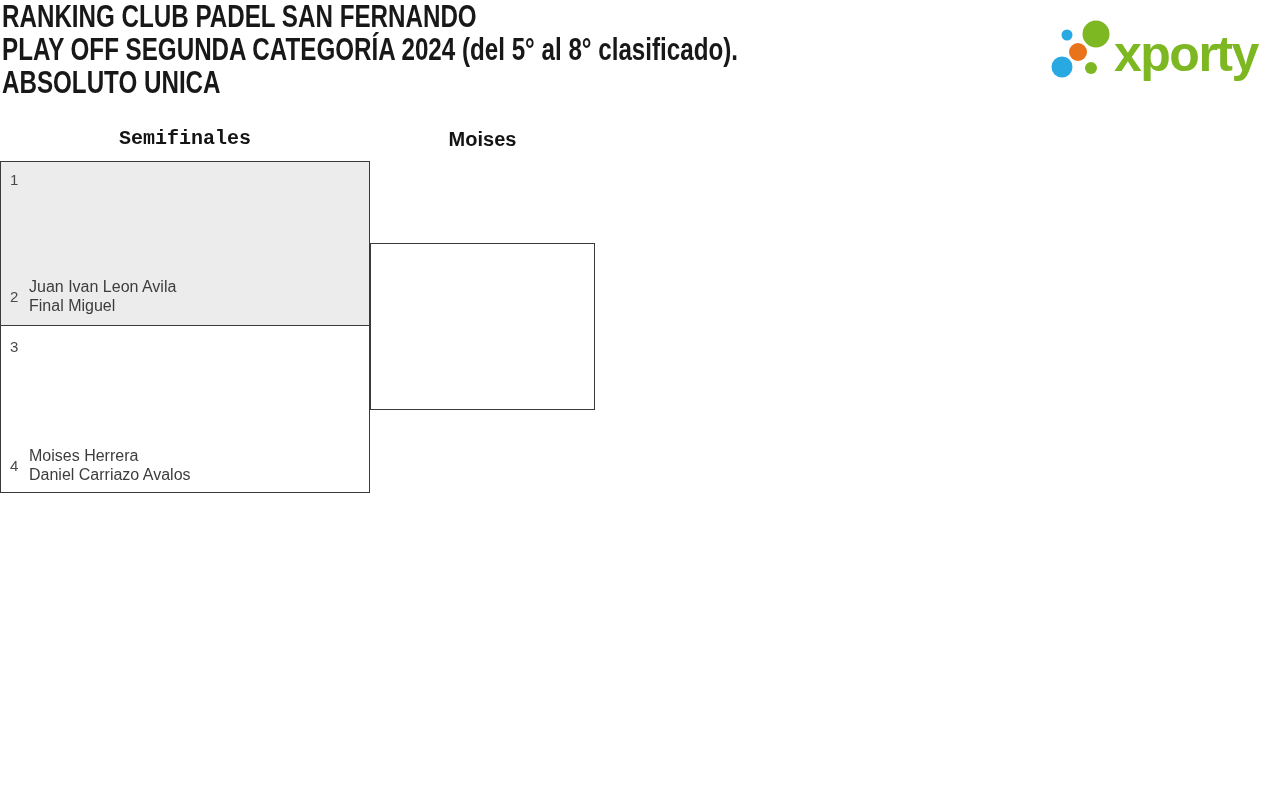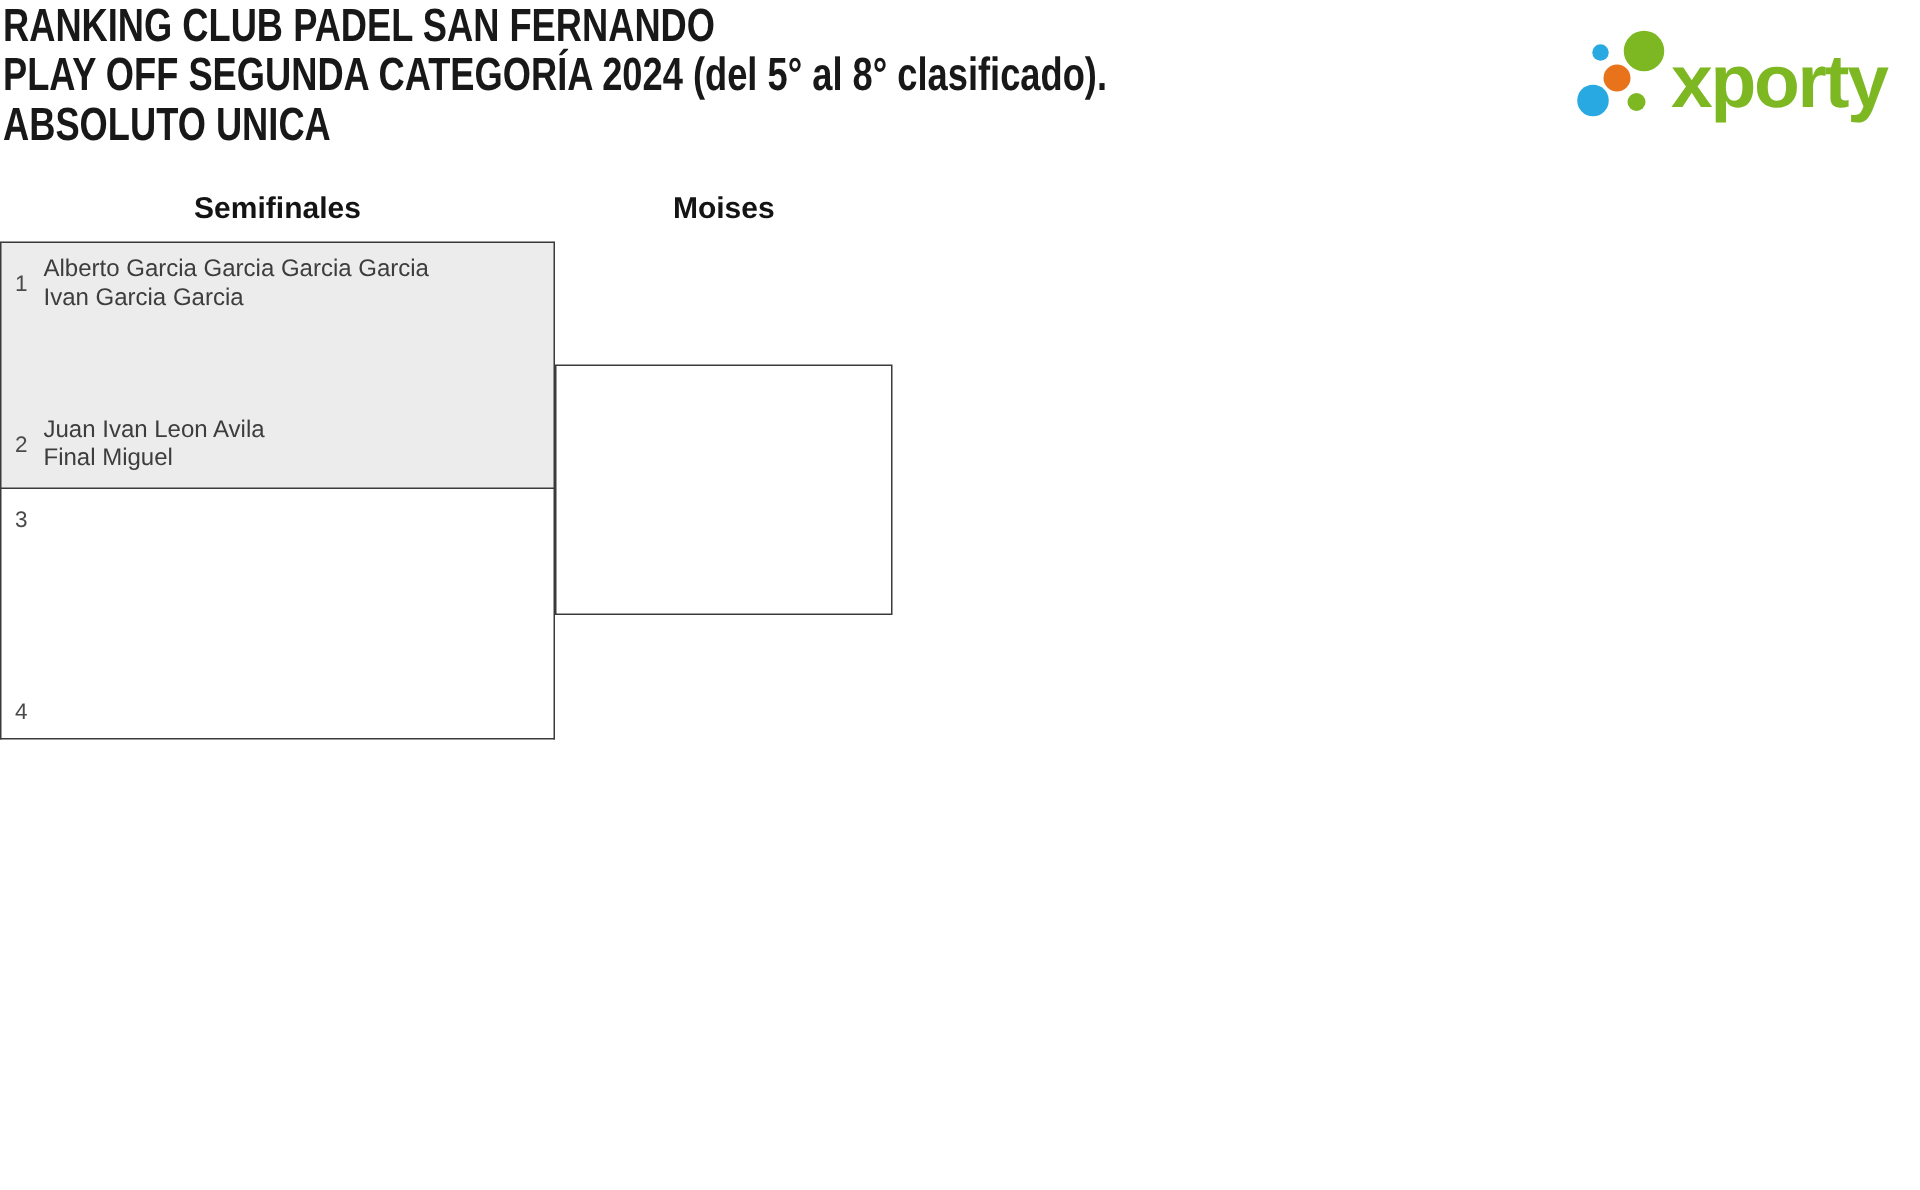"Semifinales" .round-header.semis { font-family: none -> Liberation Mono, monospace }
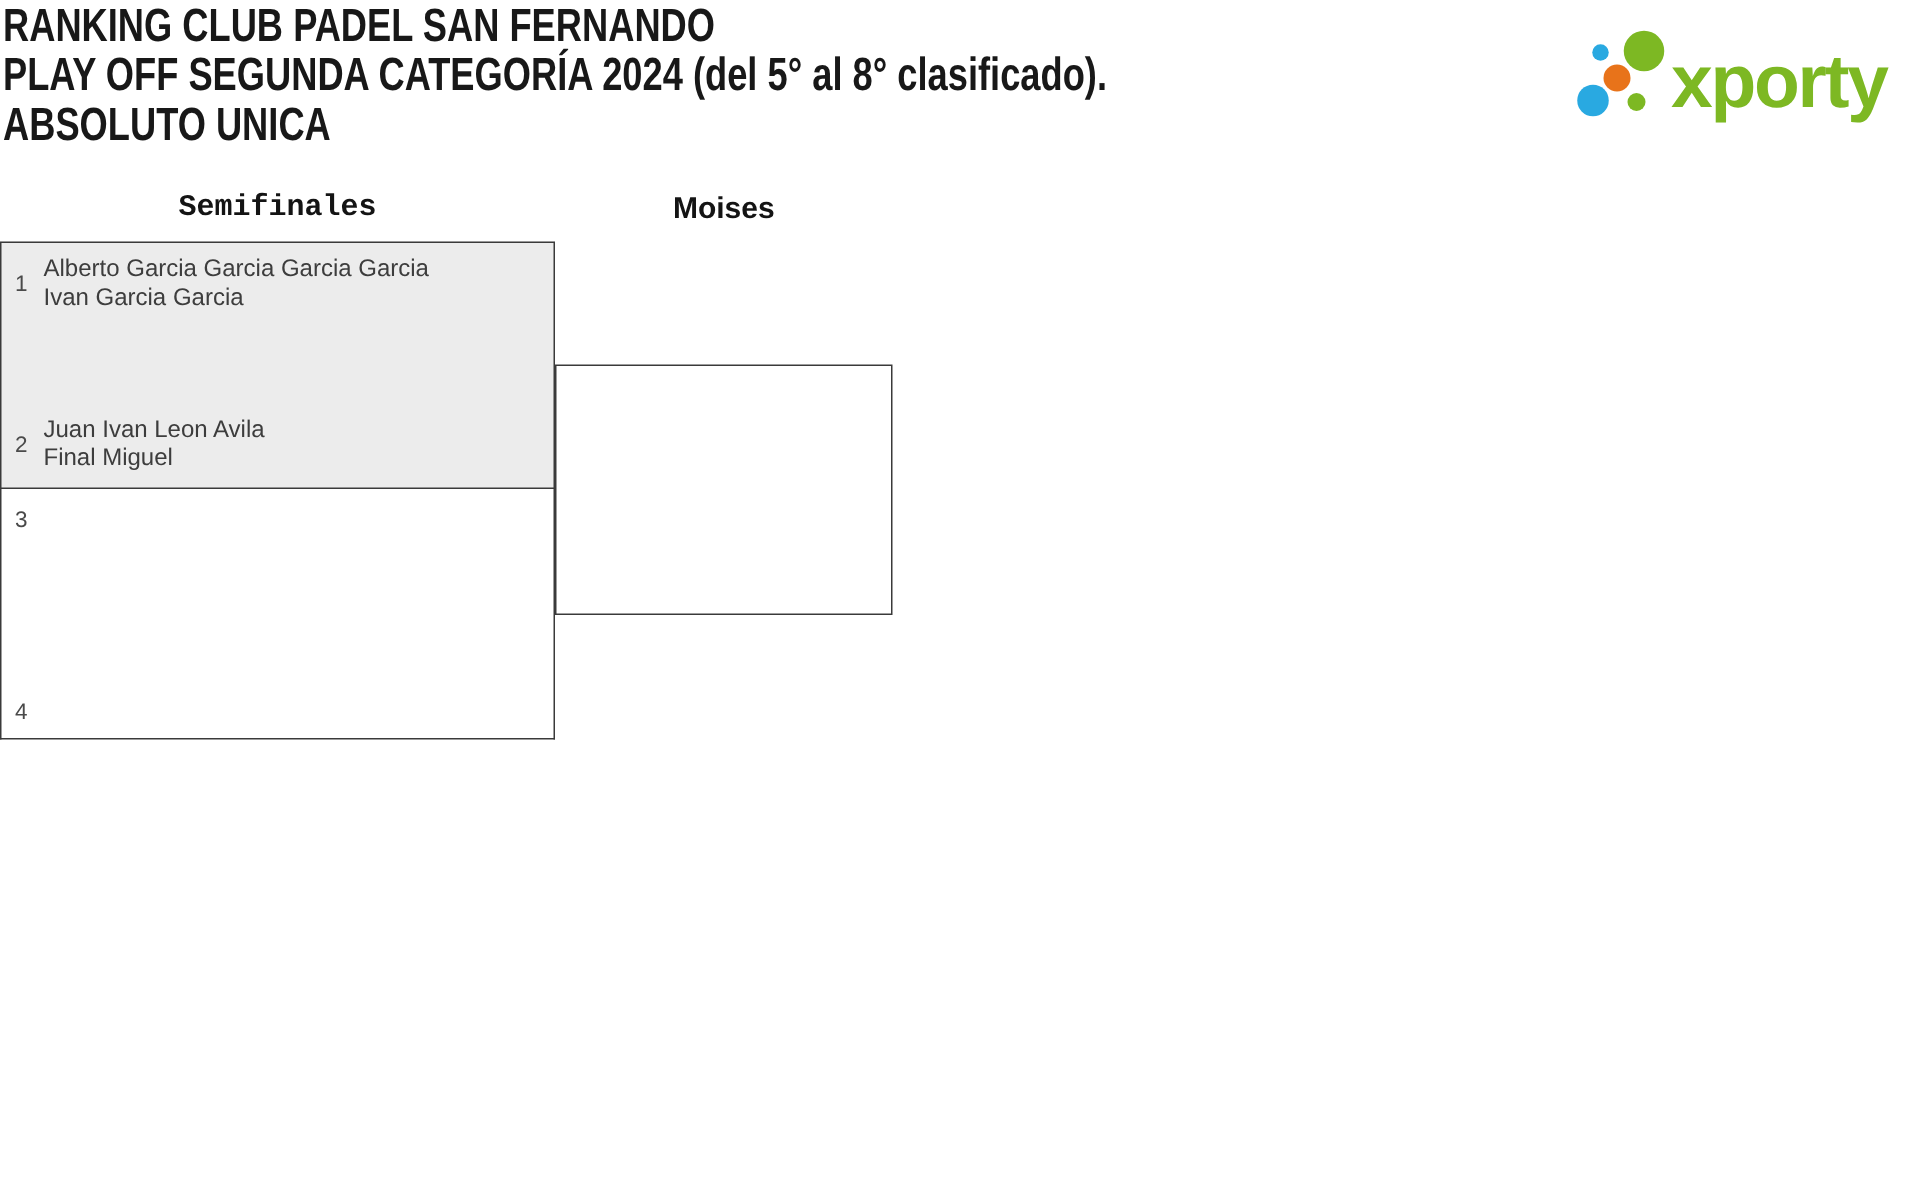"Alberto Garcia Garcia Garcia Garcia" span.players { html: <span> <span>Alberto Garcia Garcia Garcia Garcia</span> <span>Ivan Garcia Garcia</span> </span> -> none }
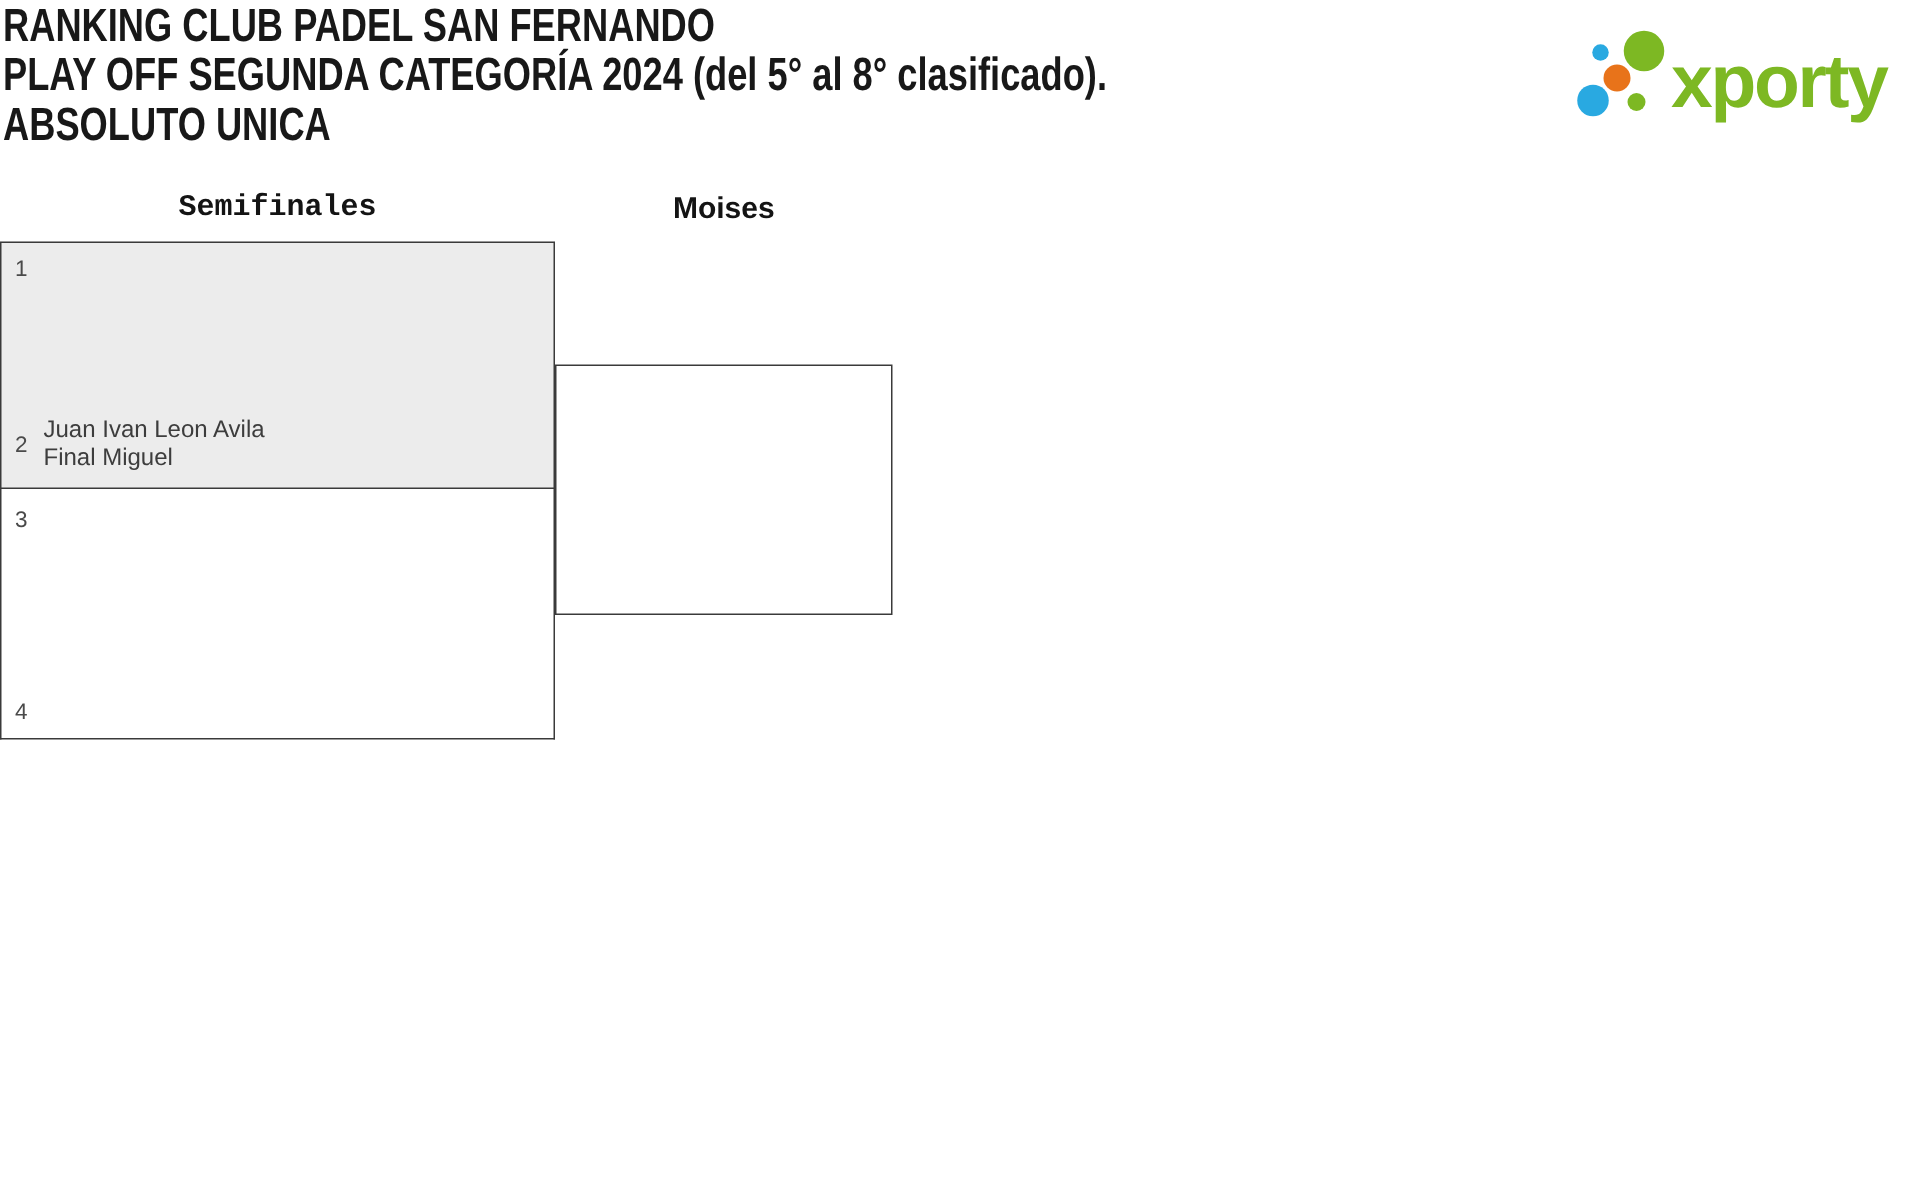"Moises Herrera" span.players { html: none -> <span> <span>Moises Herrera</span> <span>Daniel Carriazo Avalos</span> </span> }
